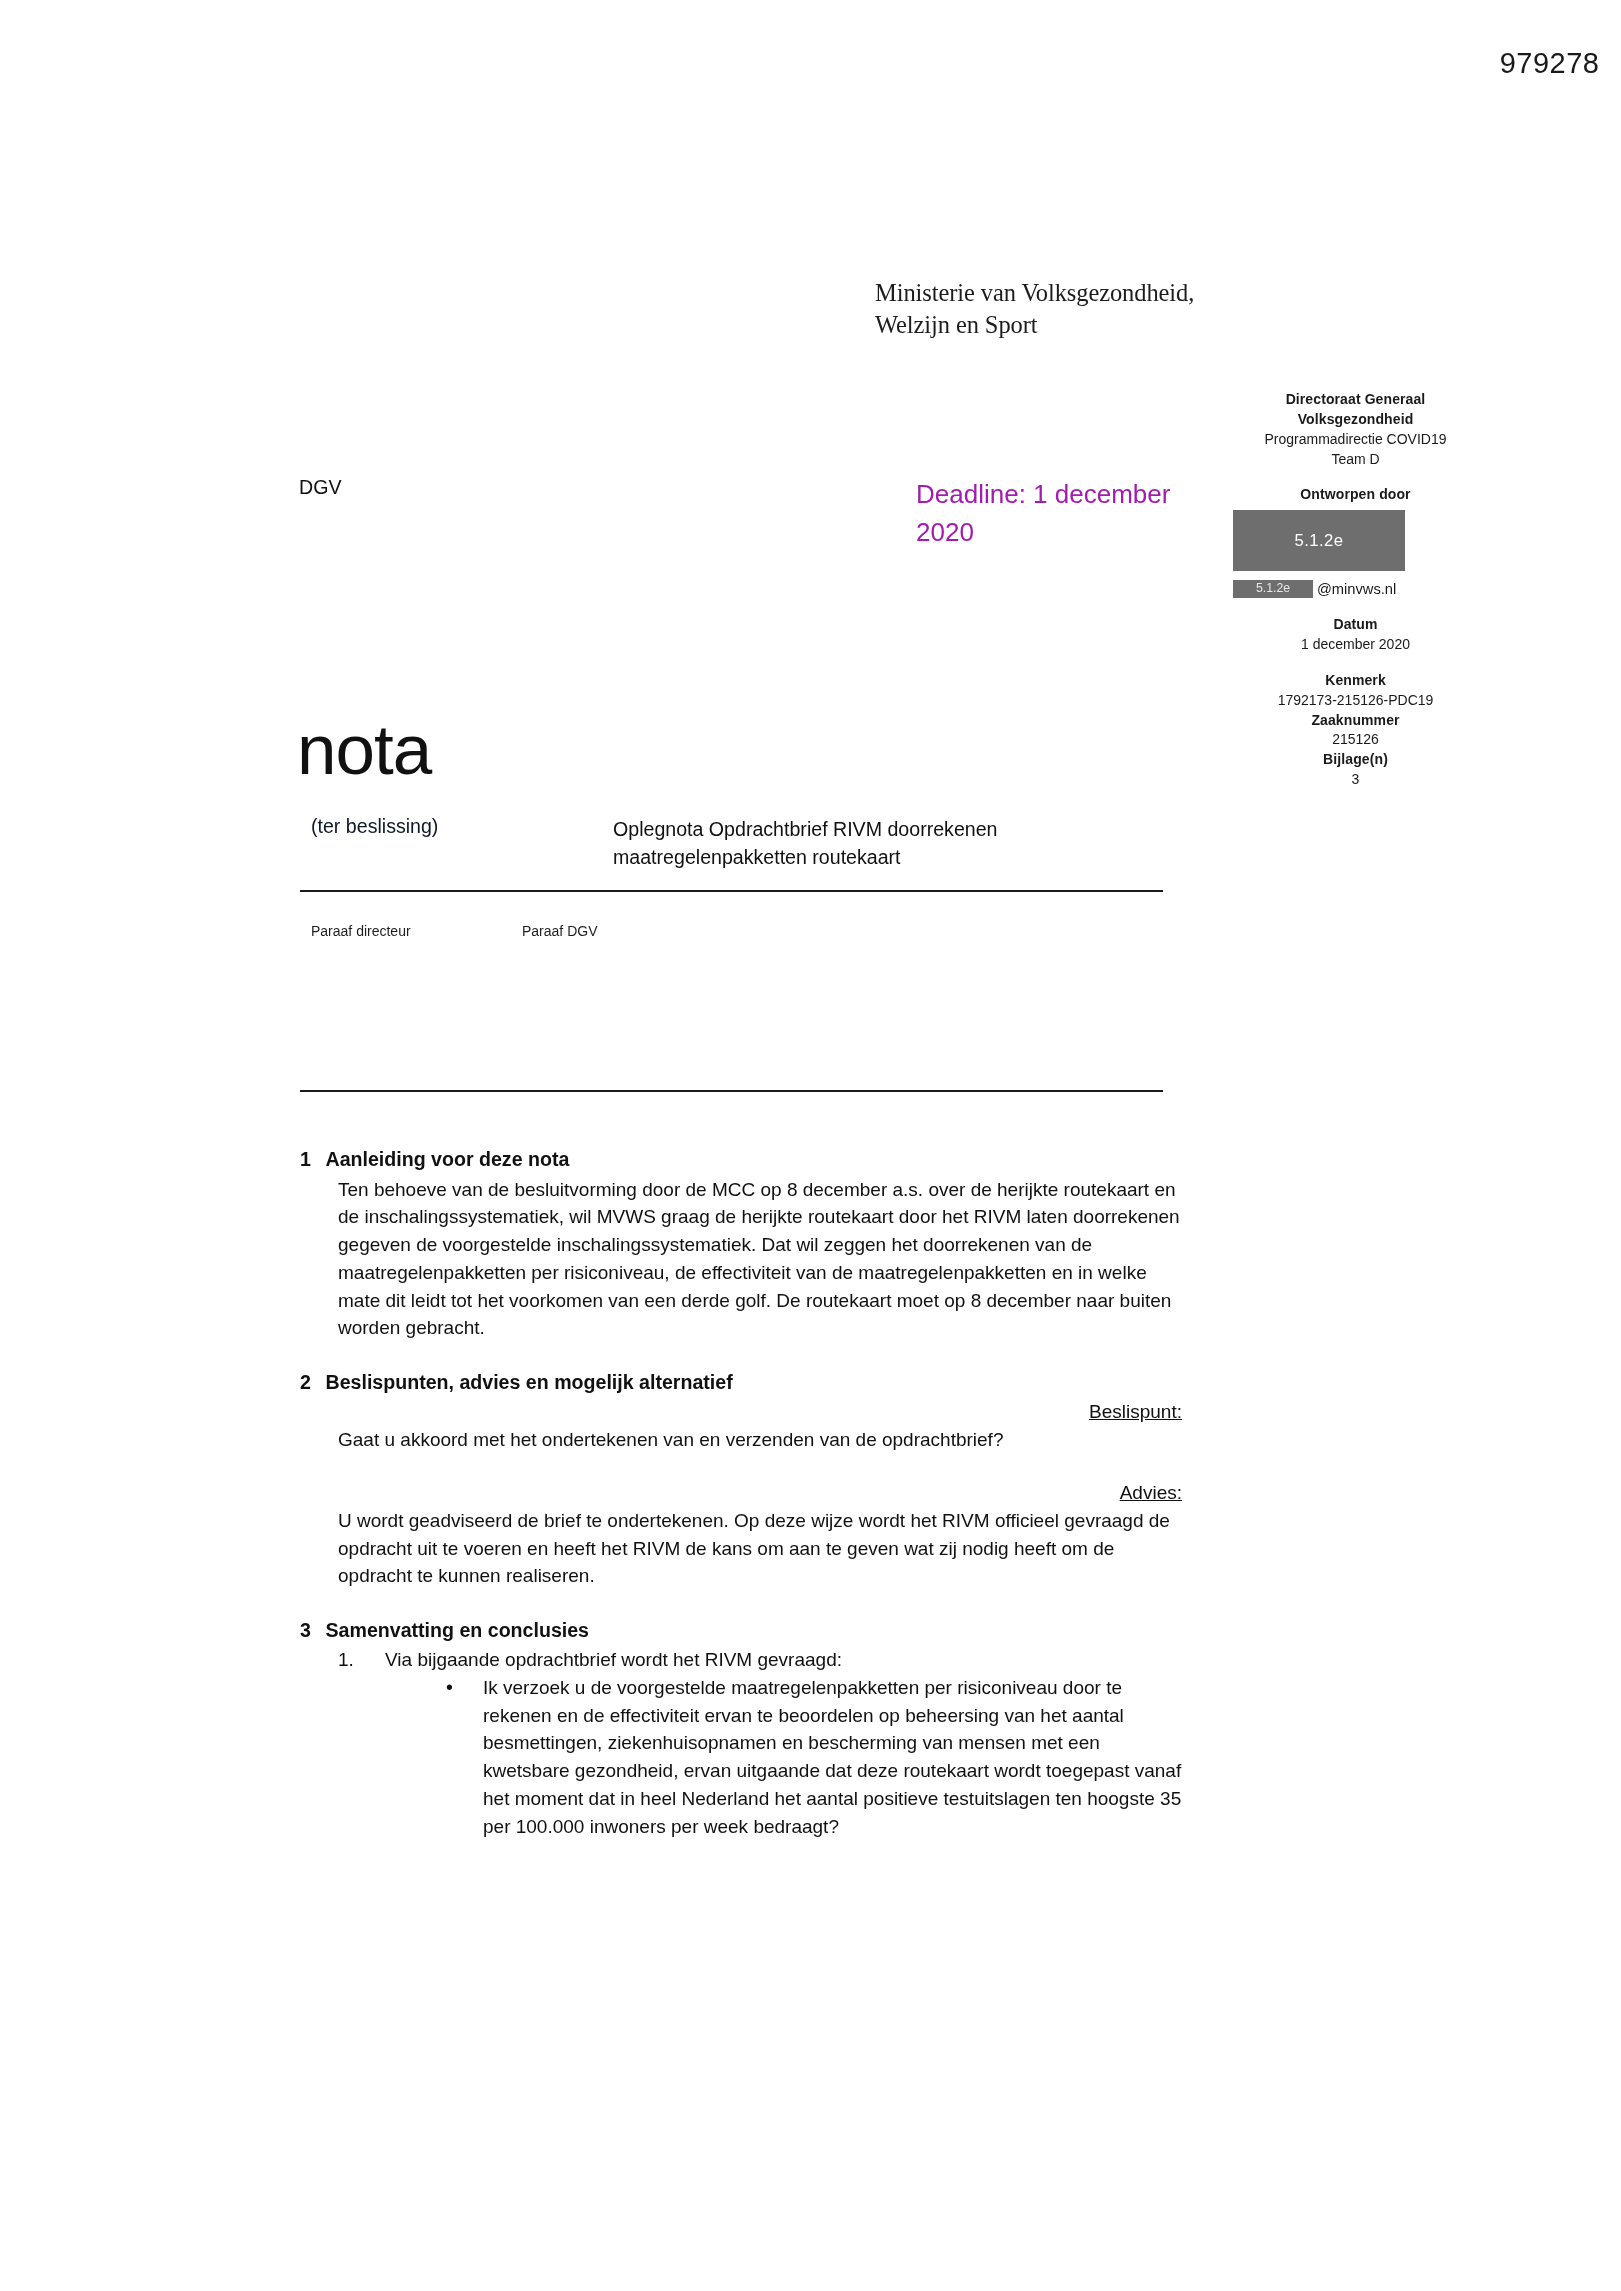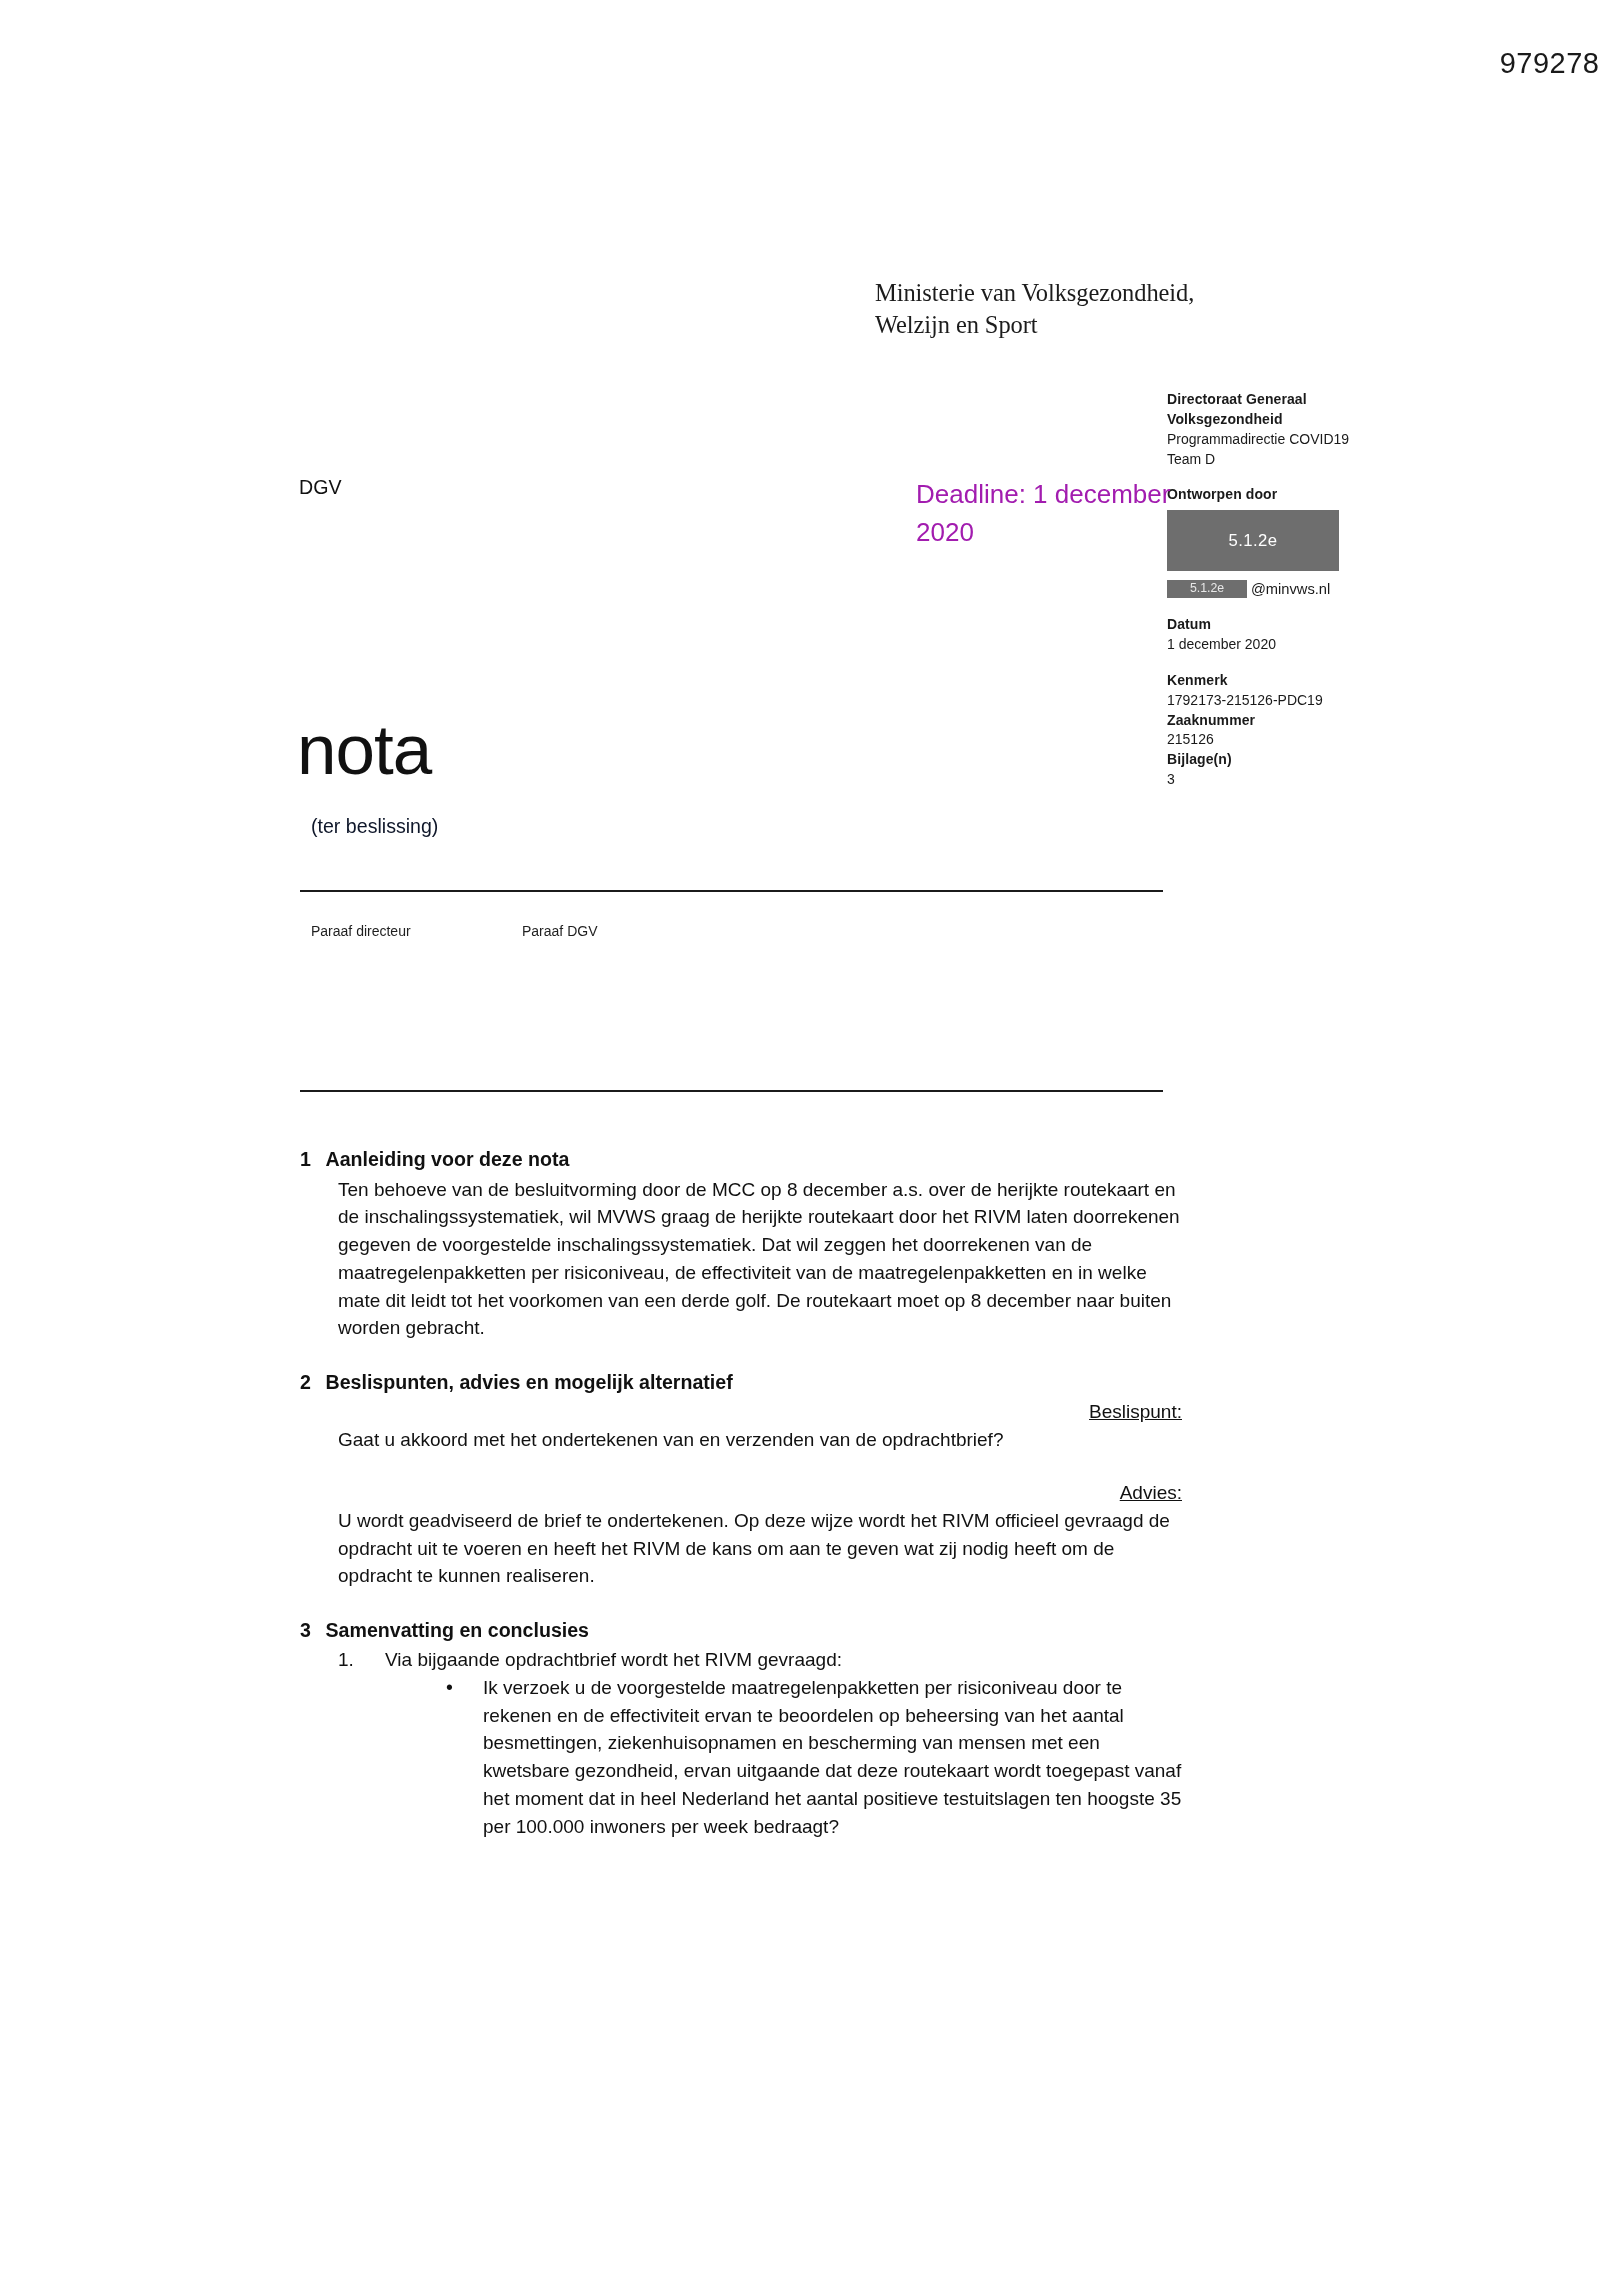"Directoraat Generaal" .meta-col { left: 1167px -> 1233px; text-align: none -> center }
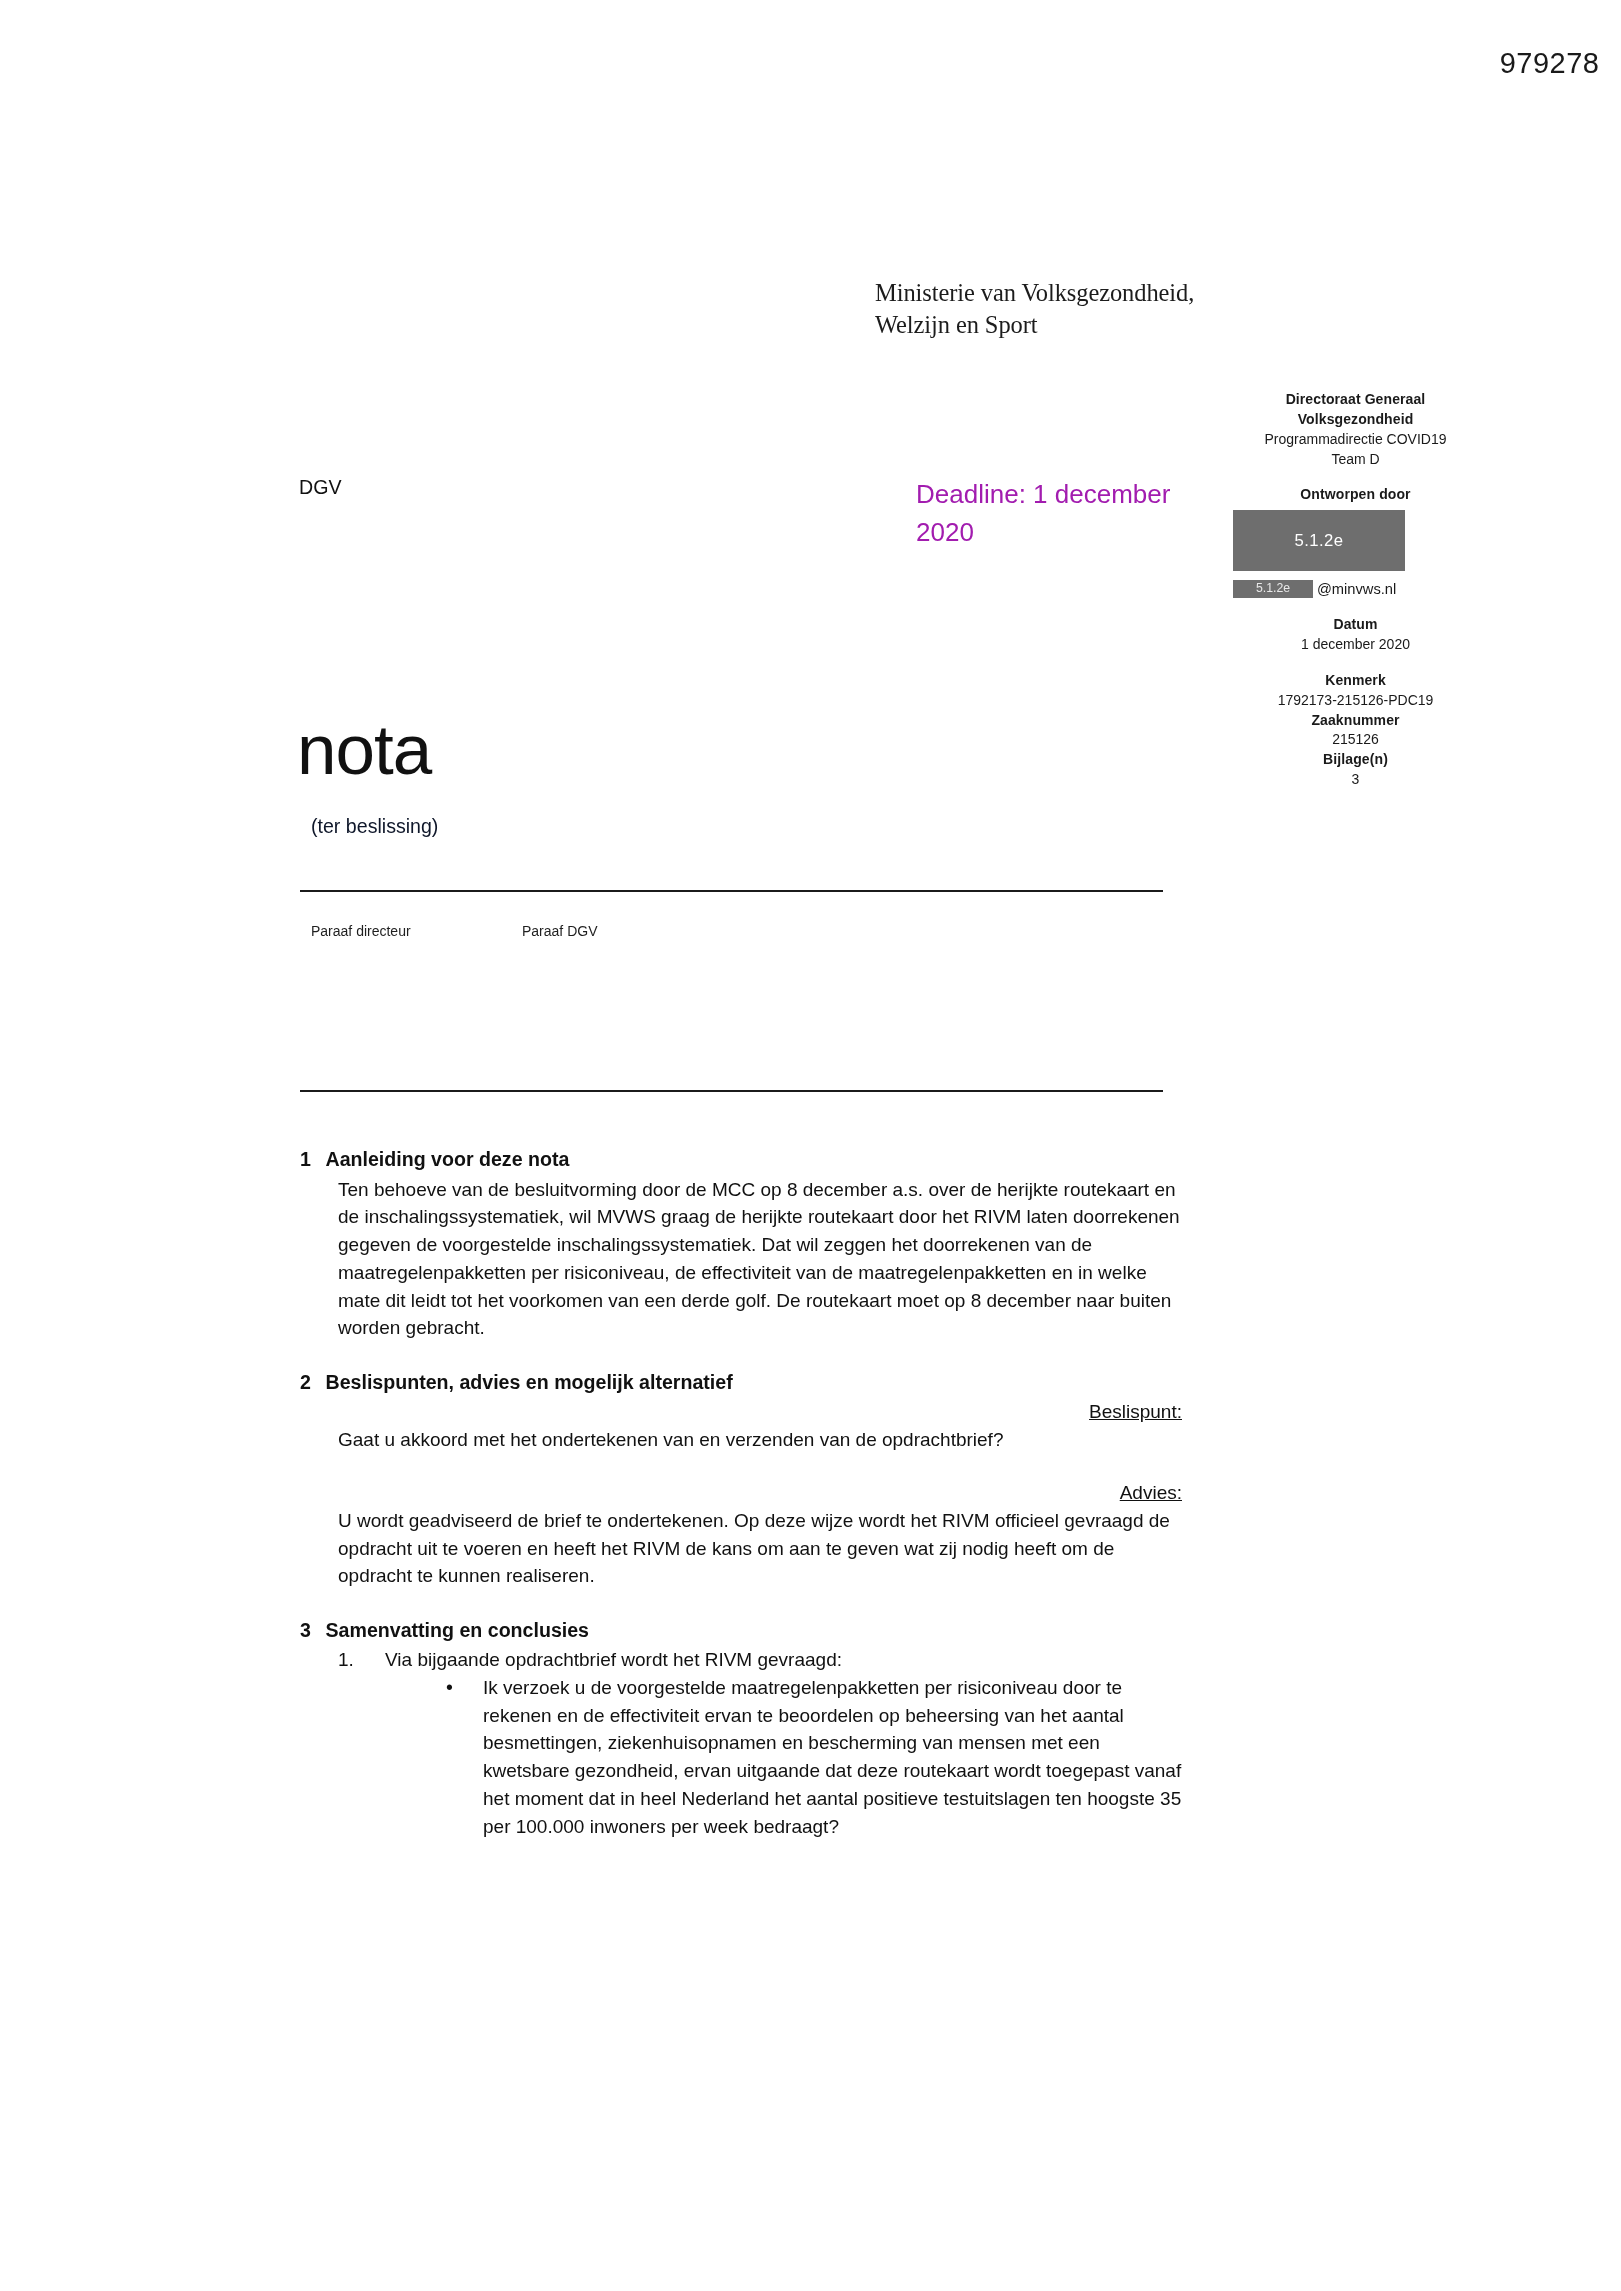"Oplegnota Opdrachtbrief RIVM doorrekenen" div.nota-subject { html: none -> <div>Oplegnota Opdrachtbrief RIVM doorrekenen maatregelenpakketten routekaart</div> }
